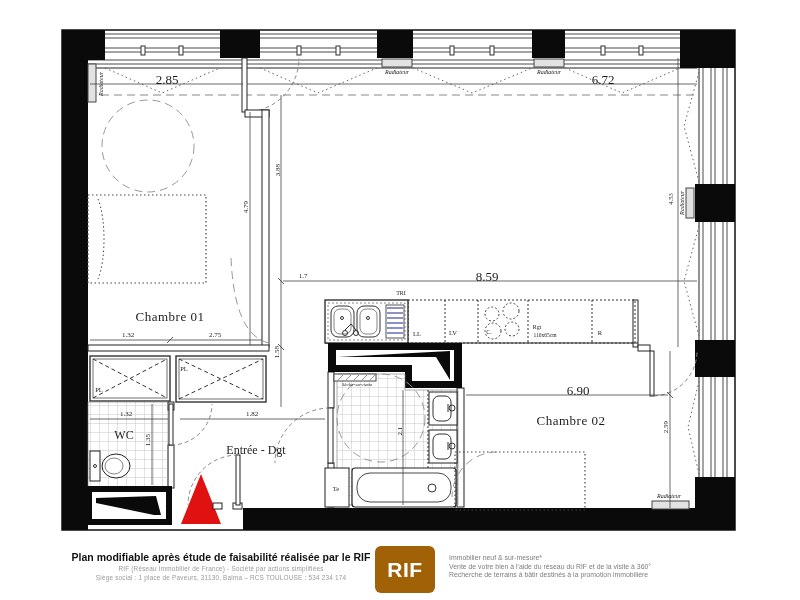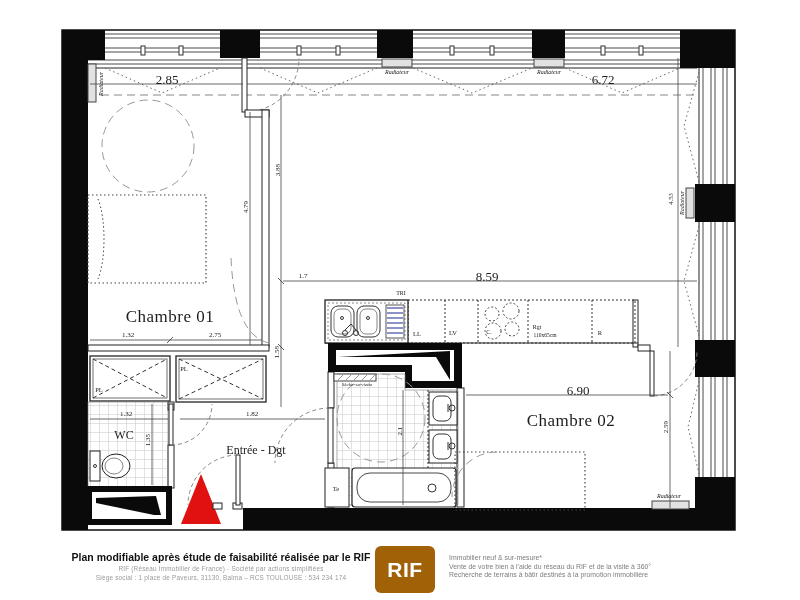"Chambre 01" .fs11 { font-size: 17px -> 13px }
